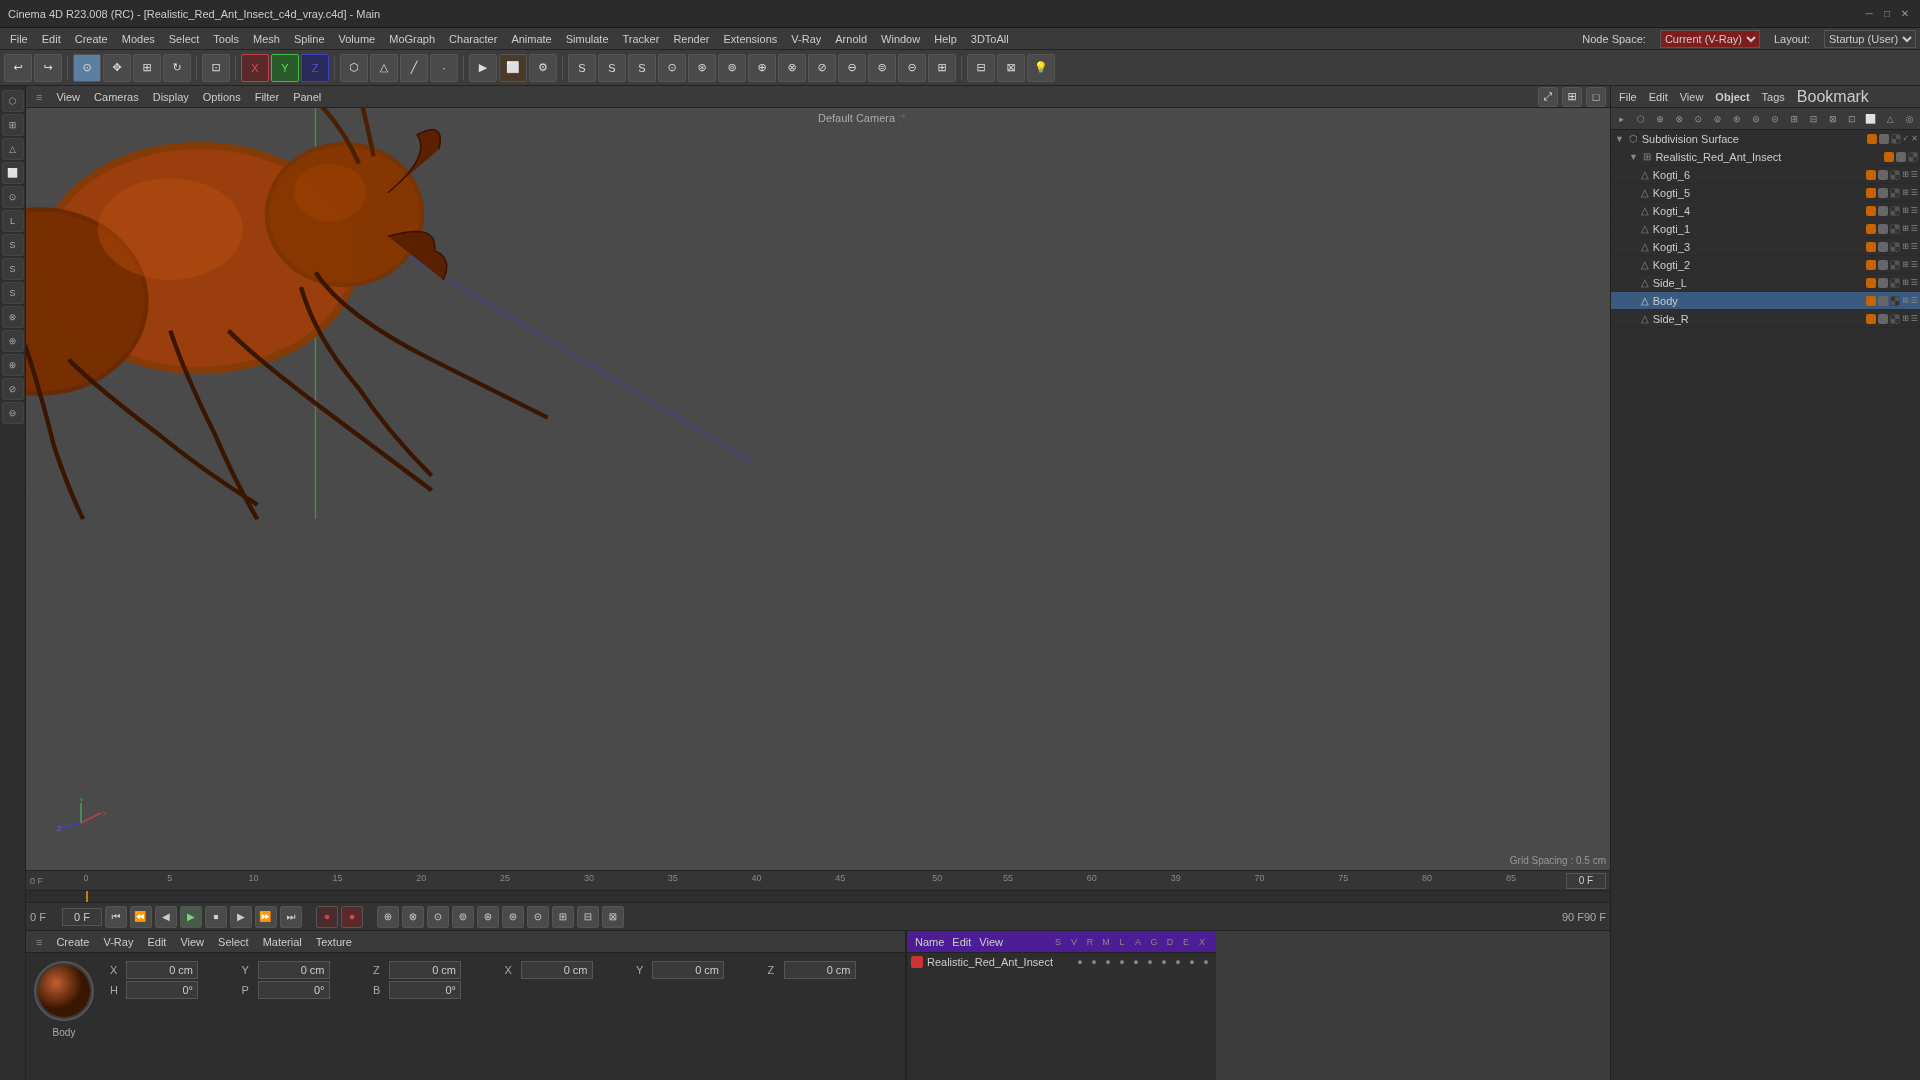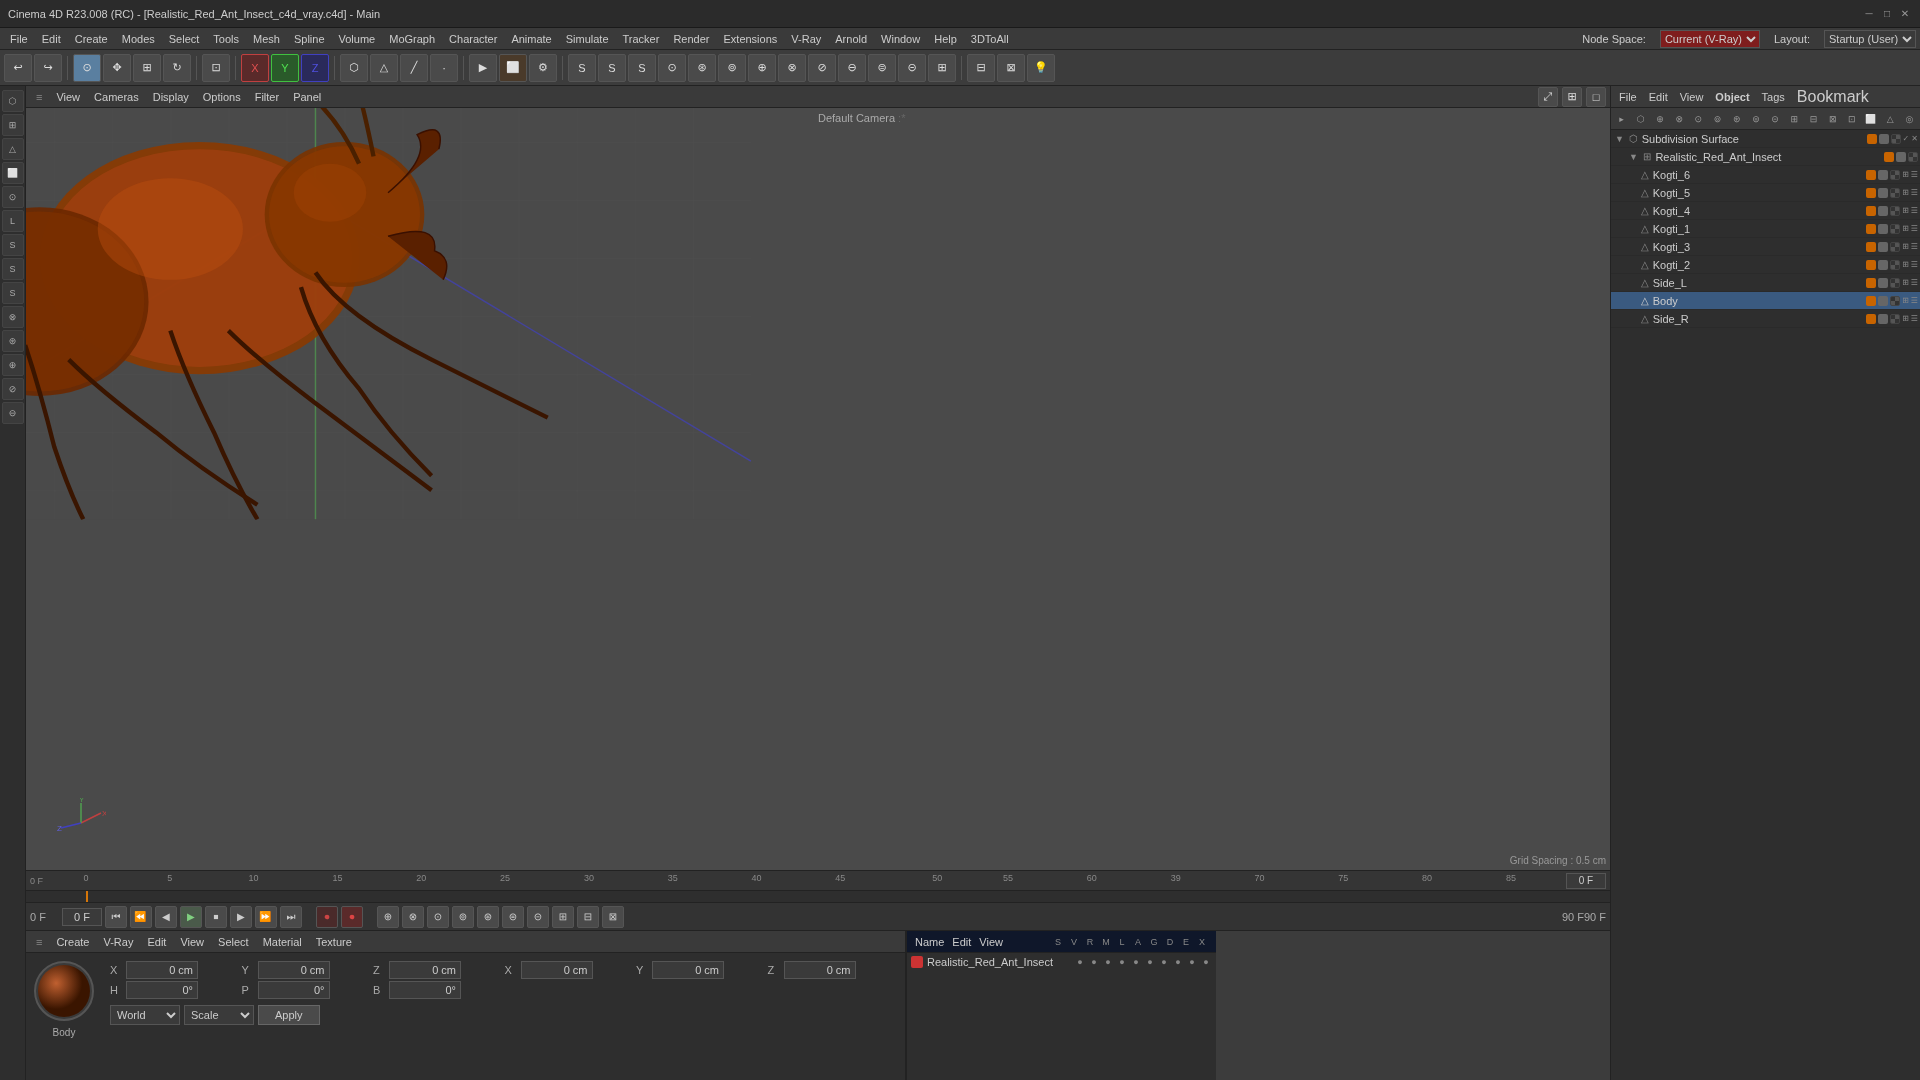"Name" #layers-header { background: #0f172a -> #4c1d95 }
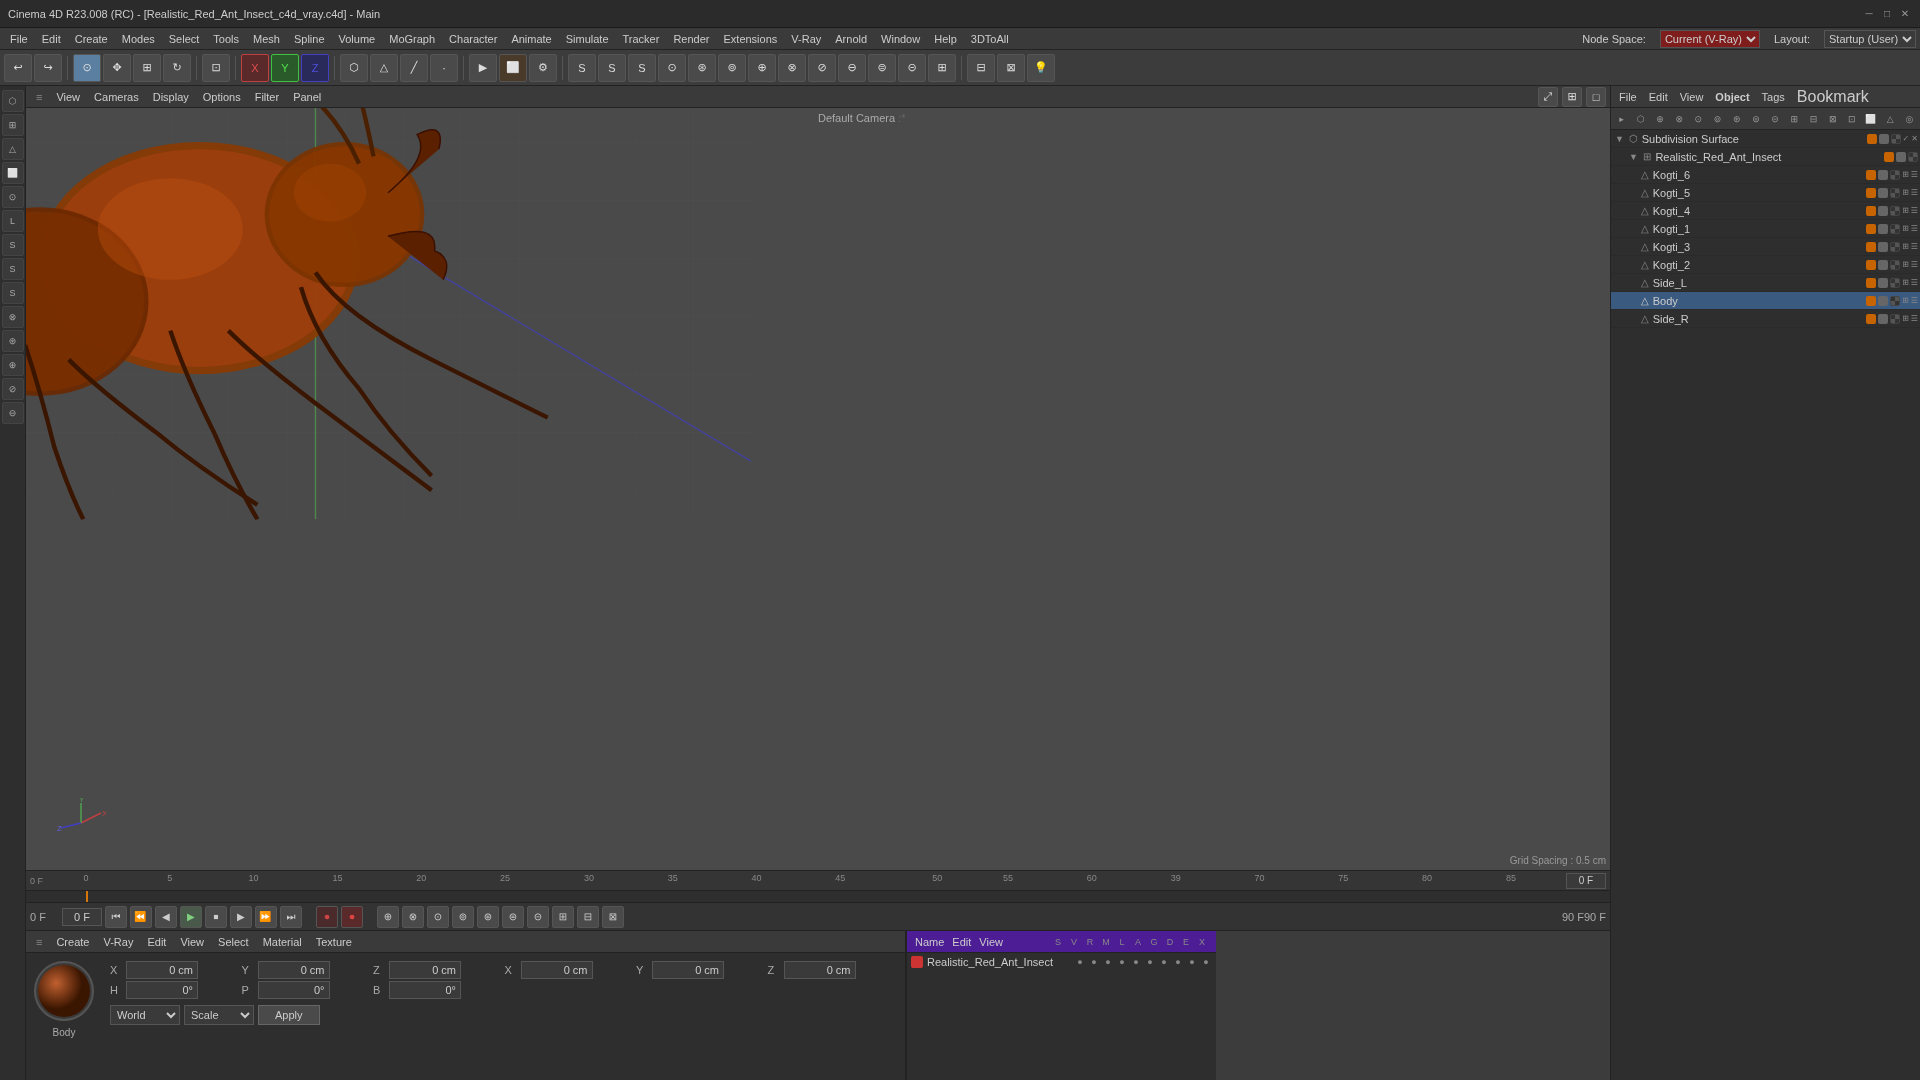"World" div { html: <div> <select> <option>World</option> <option>Local</option> <option>Object</option> </select> <select> <option>Scale</option> <option>Move</option> <option>Rotate</option> </select> <button>Apply</button> </div> -> none }
